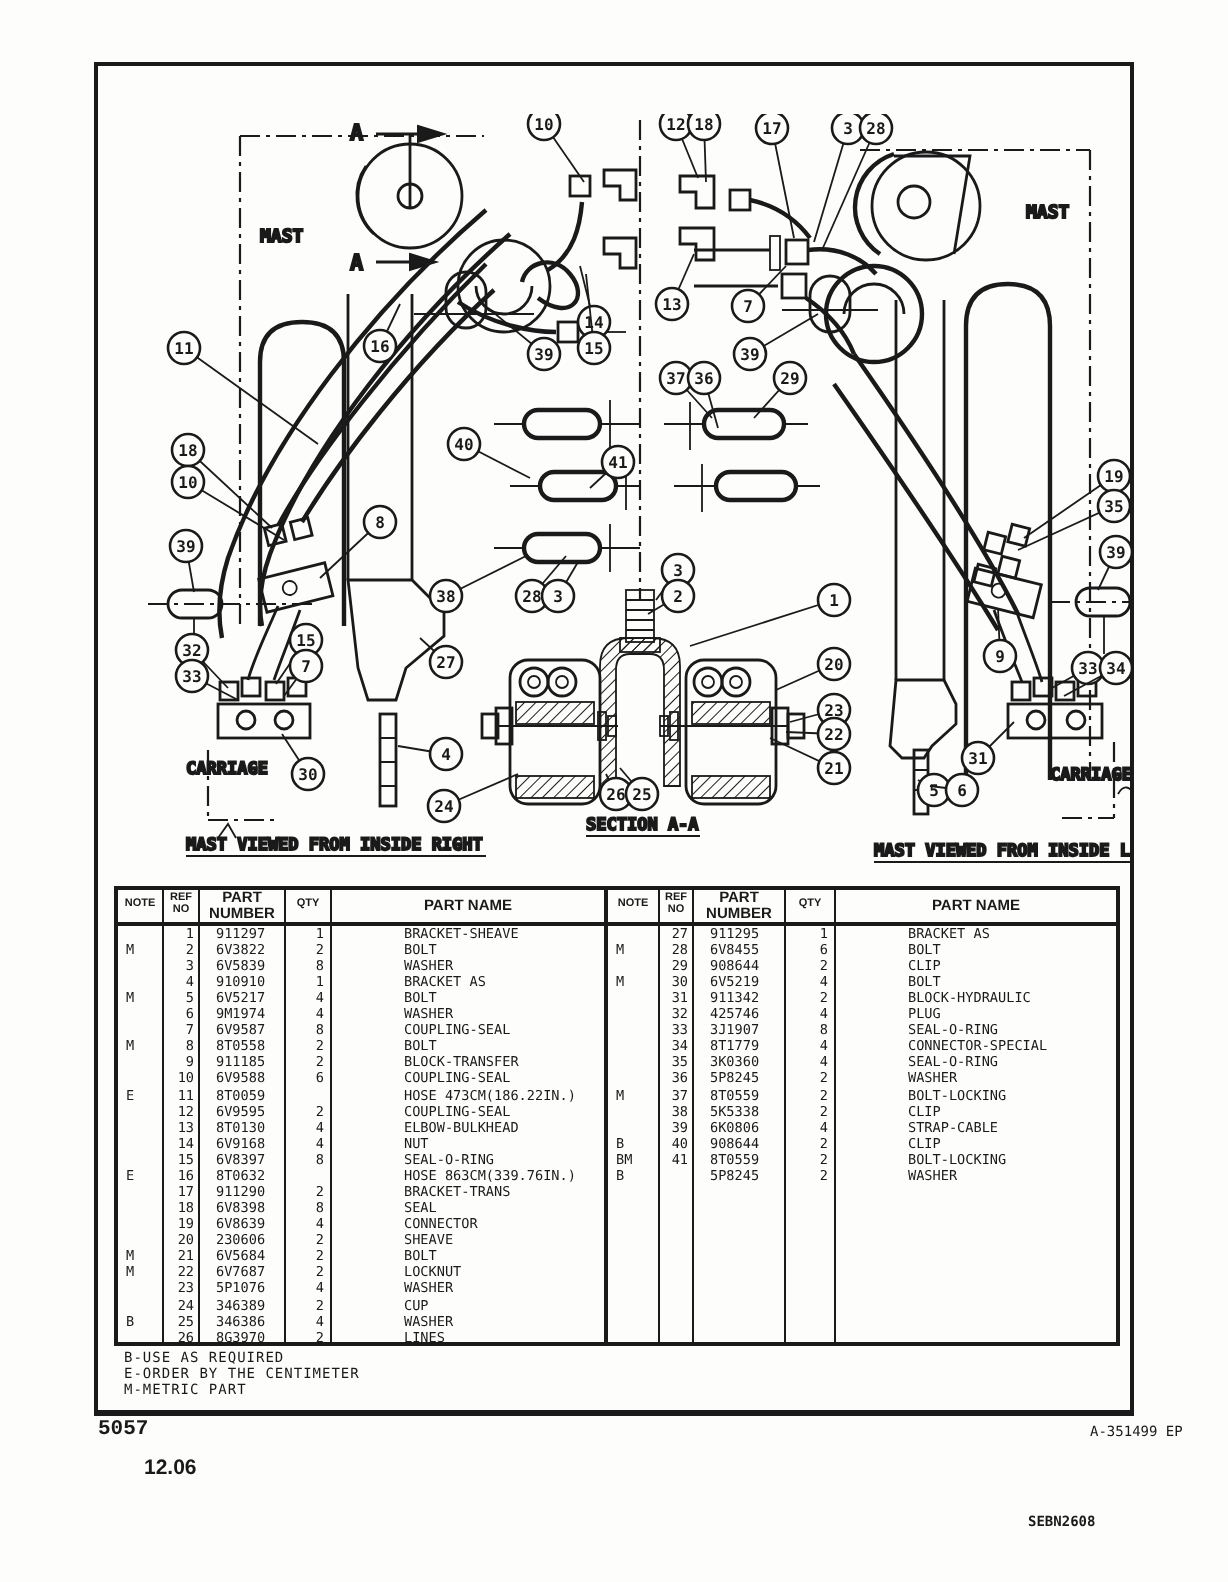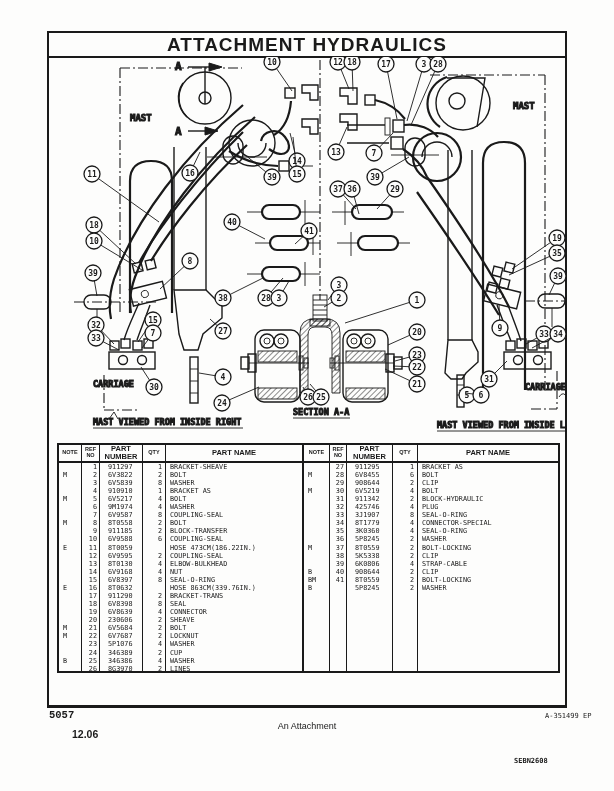"ATTACHMENT HYDRAULICS" div.titleband { html: <div> <span>ATTACHMENT HYDRAULICS</span> </div> -> none }
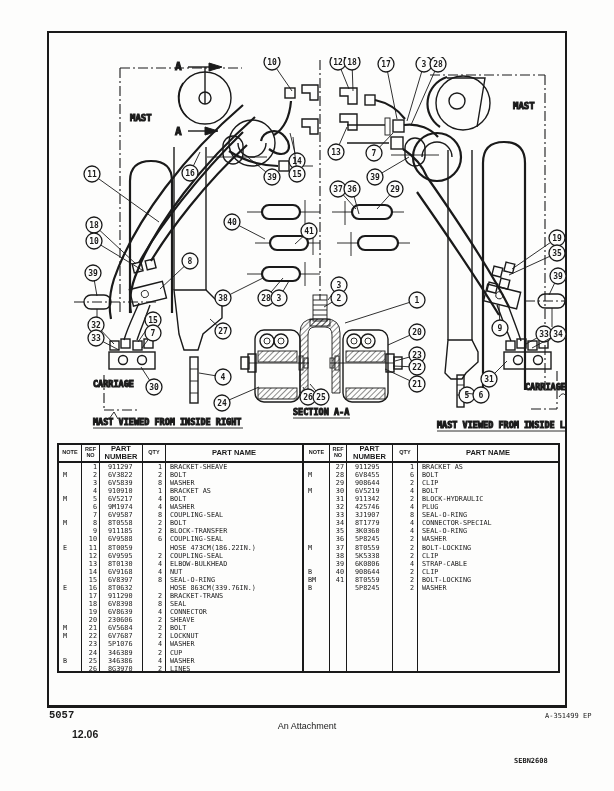"BRACKET-SHEAVE" .c-name { margin-left: none -> 32px }
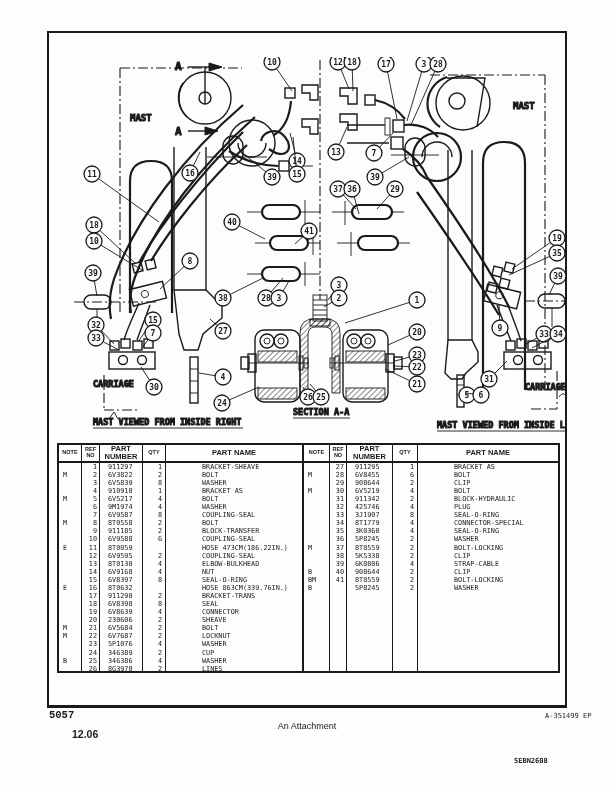"B-USE AS REQUIRED" div.notes { html: none -> <div> <div>B-USE AS REQUIRED</div> <div>E-ORDER BY THE CENTIMETER</div> <div>M-METRIC PART</div> </div> }
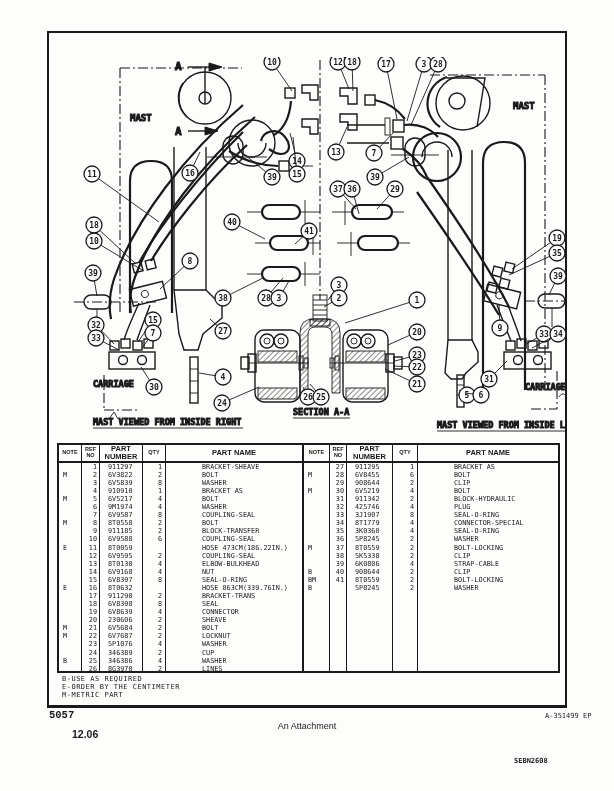"An Attachment" div.subtitle { html: <div>An Attachment</div> -> none }
